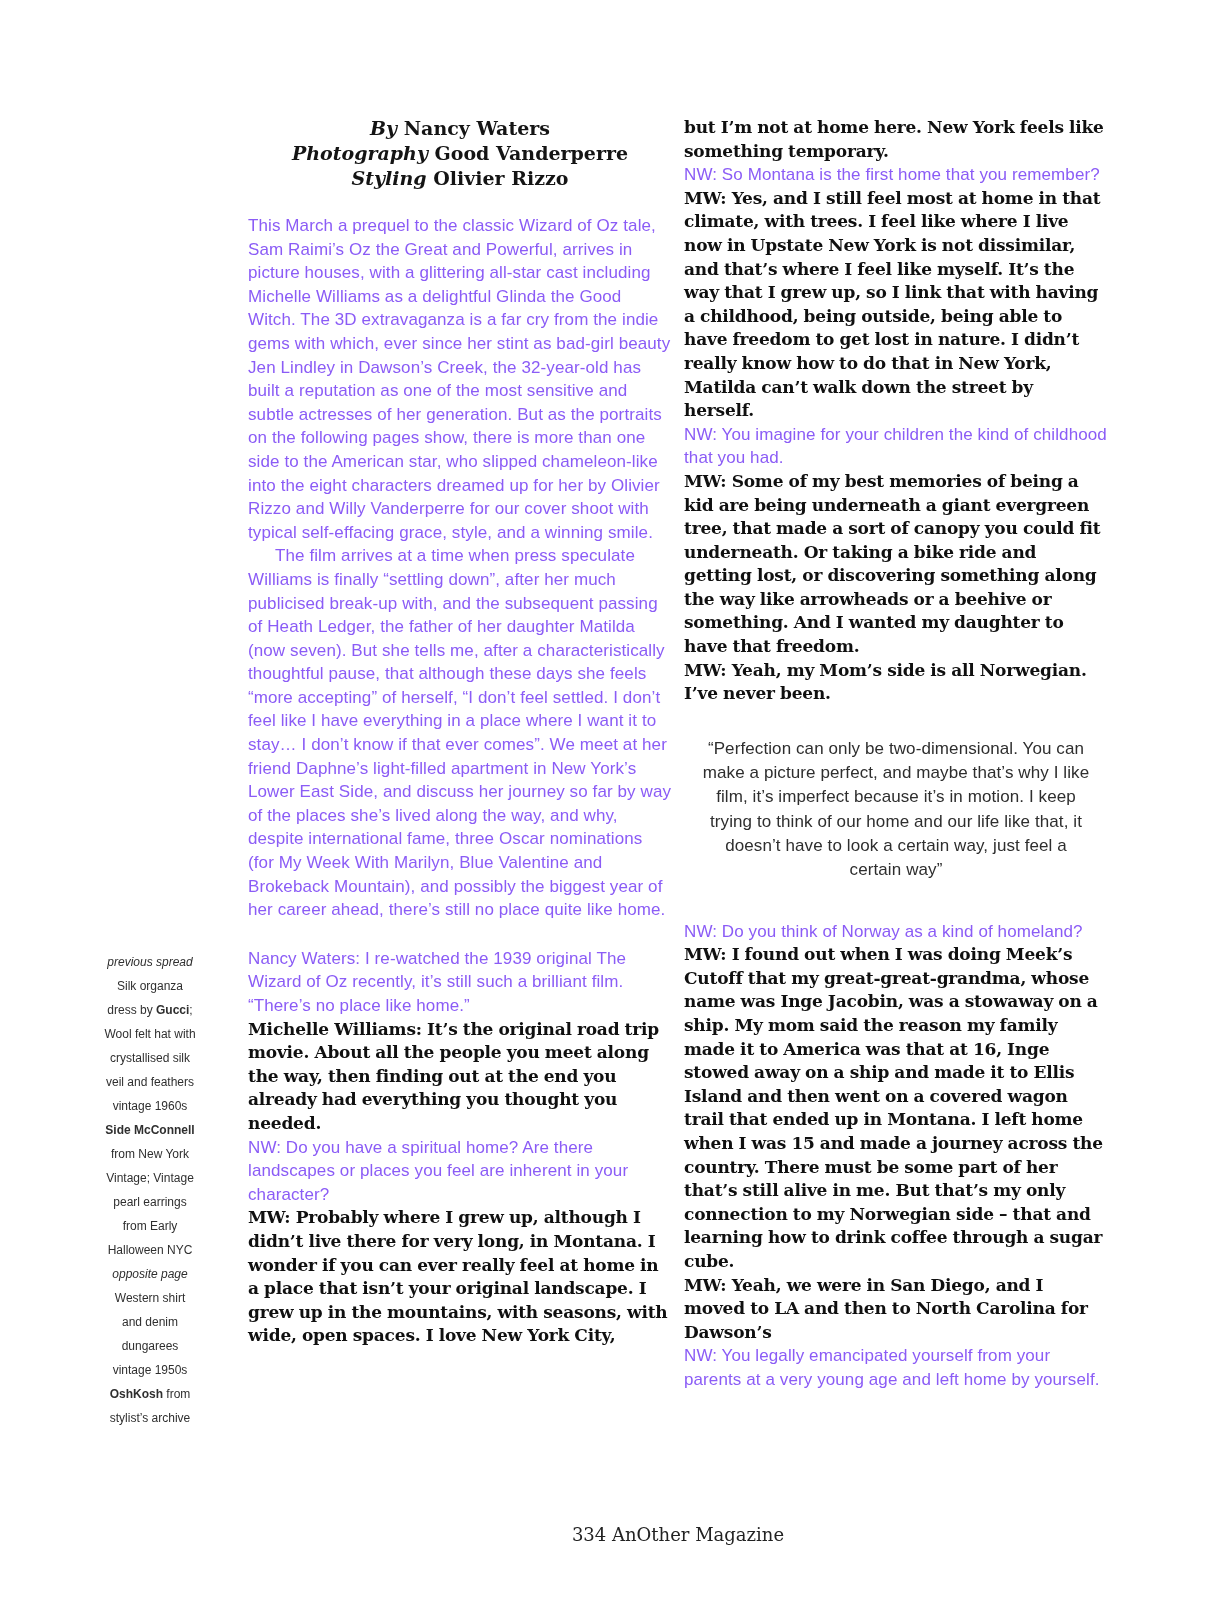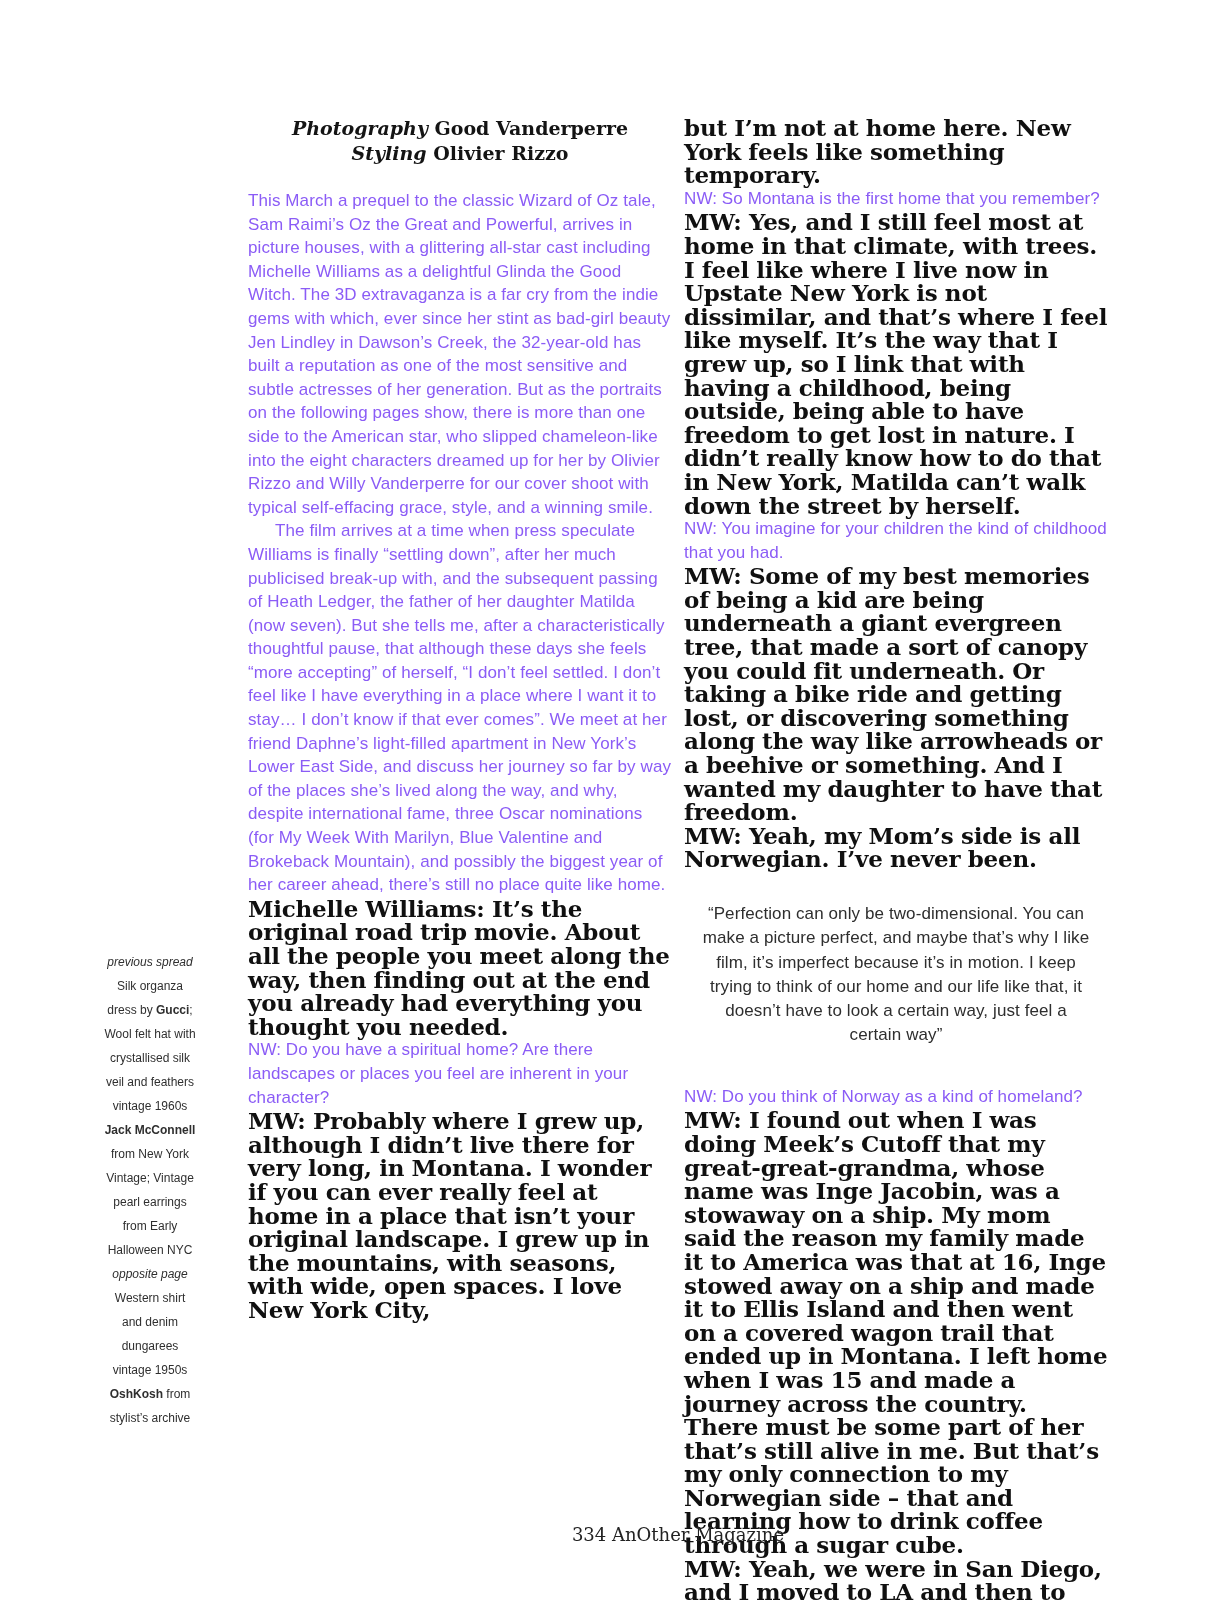"By Nancy Waters" div.line { html: none -> <div><span>By</span><span> Nancy Waters</span></div> }
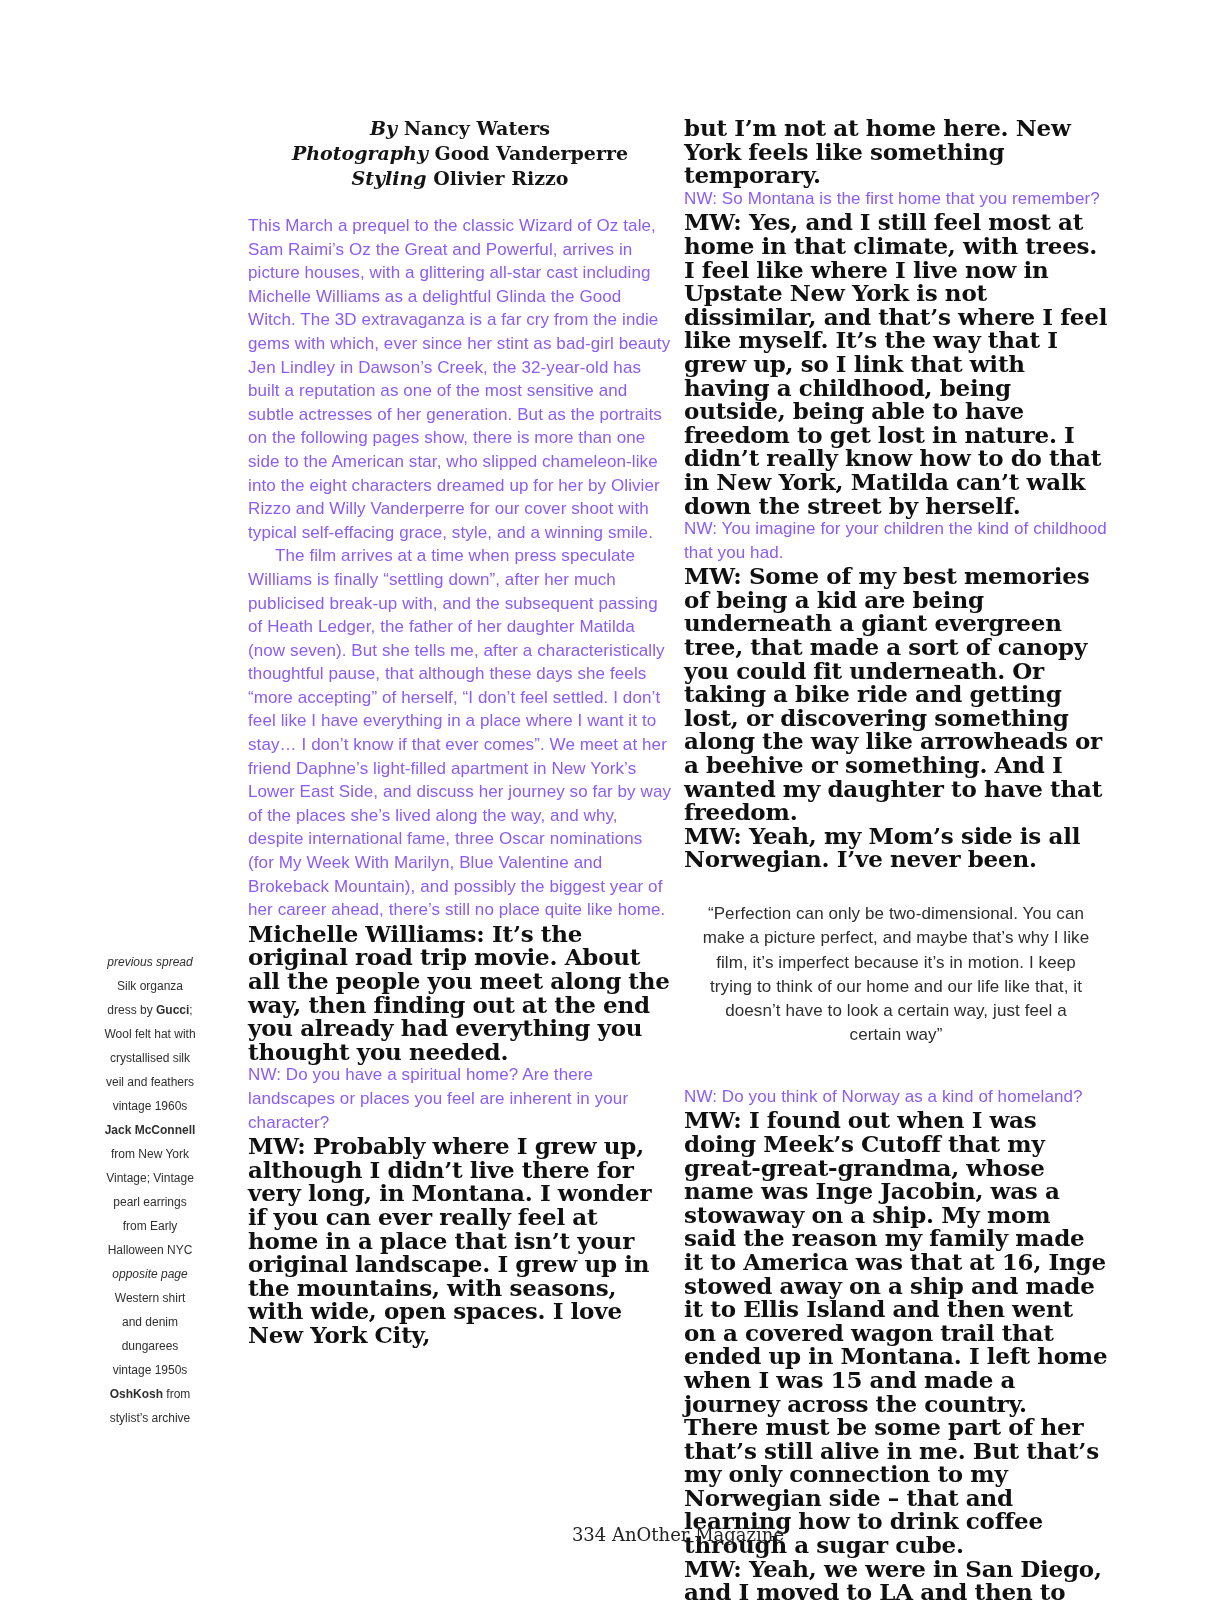"but I’m not at home" .blk.serif { font-size: 23px -> 17px }
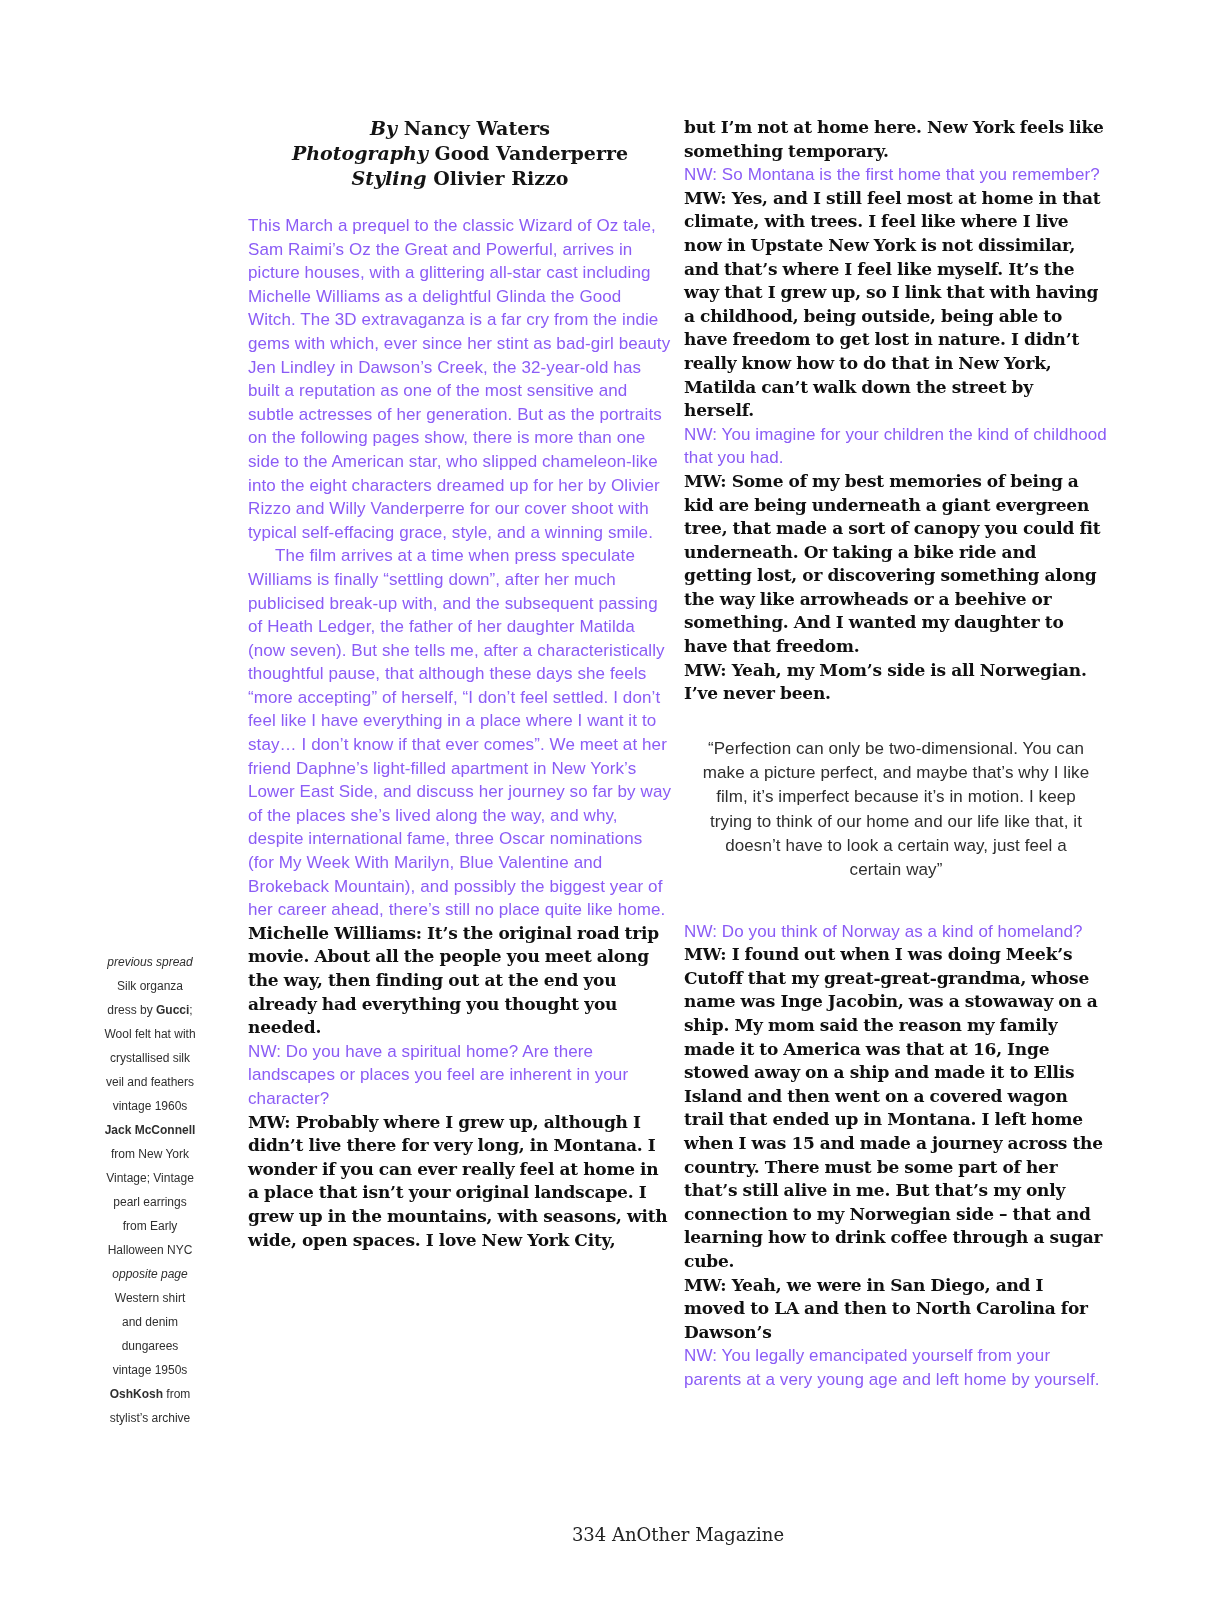"Nancy Waters: I re-watched the" p.blk { html: none -> <p>Nancy Waters: I re-watched the 1939 original The Wizard of Oz recently, it’s still such a brilliant film. “There’s no place like home.”</p> }
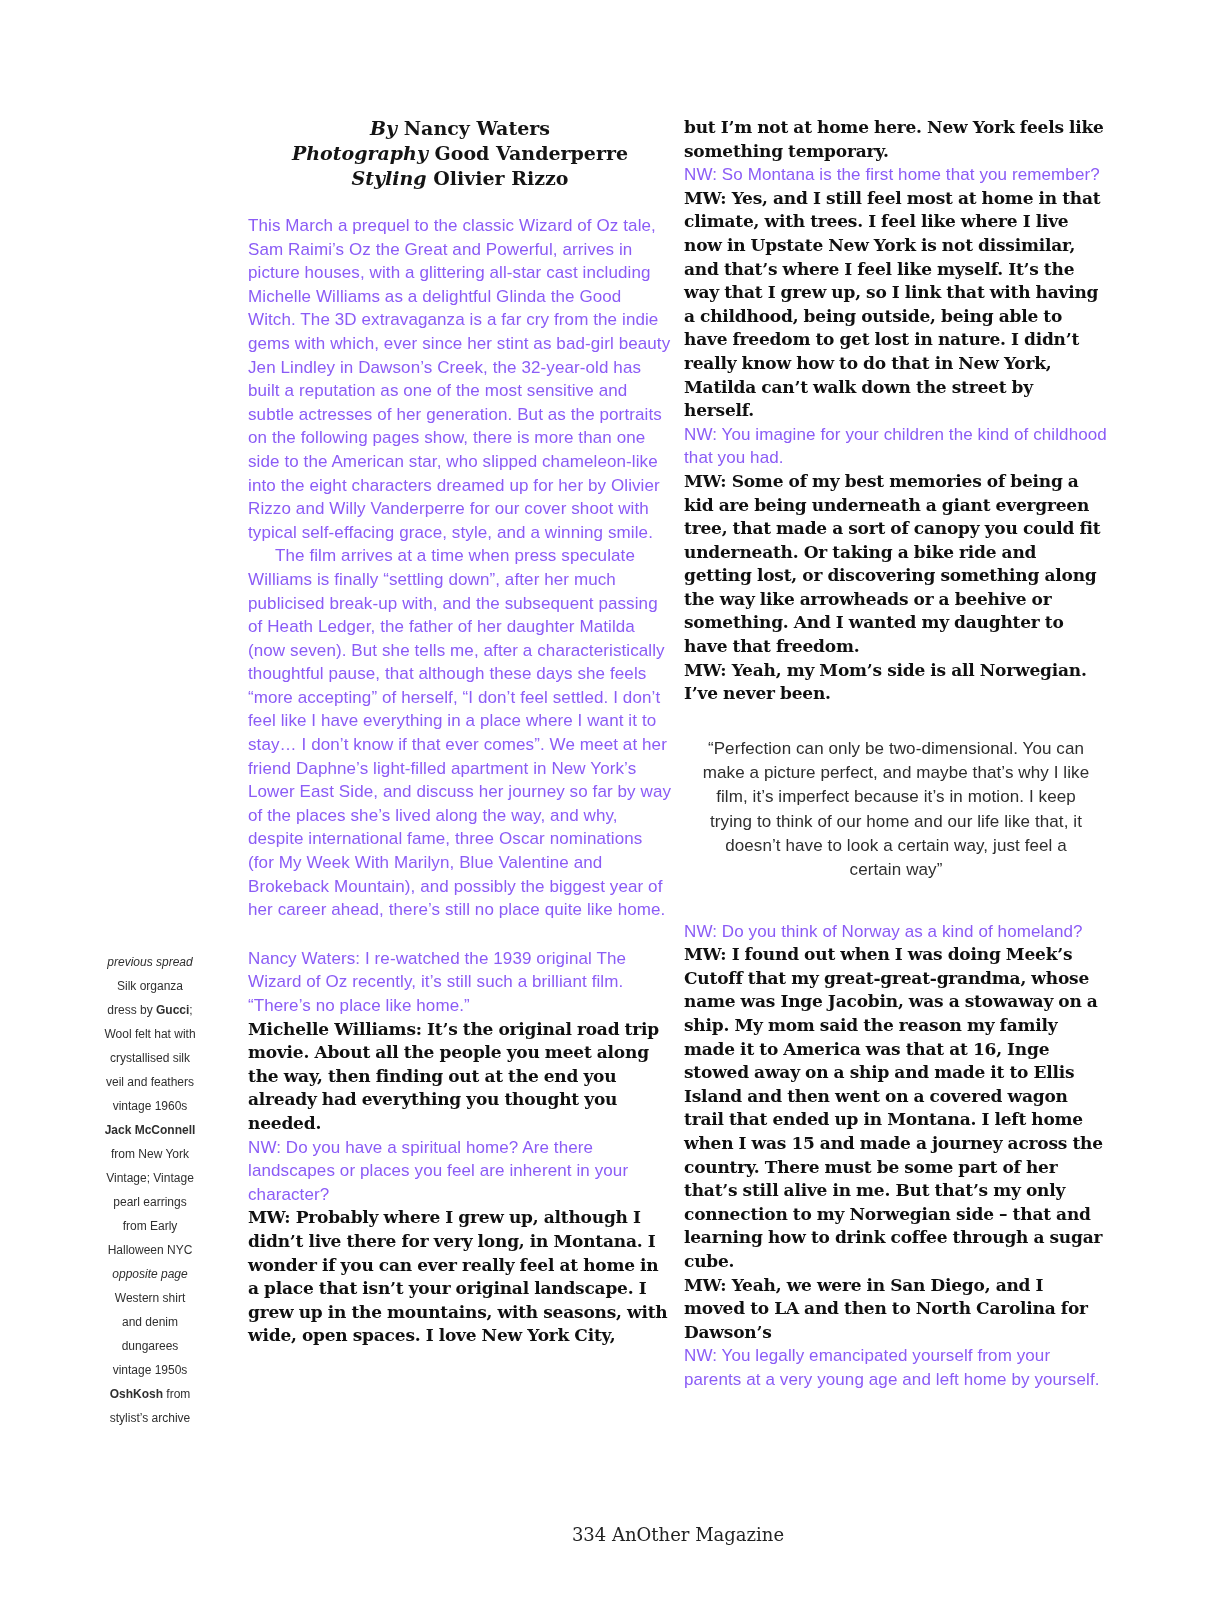"Jack McConnell" span.b { text: Jack -> Side }
